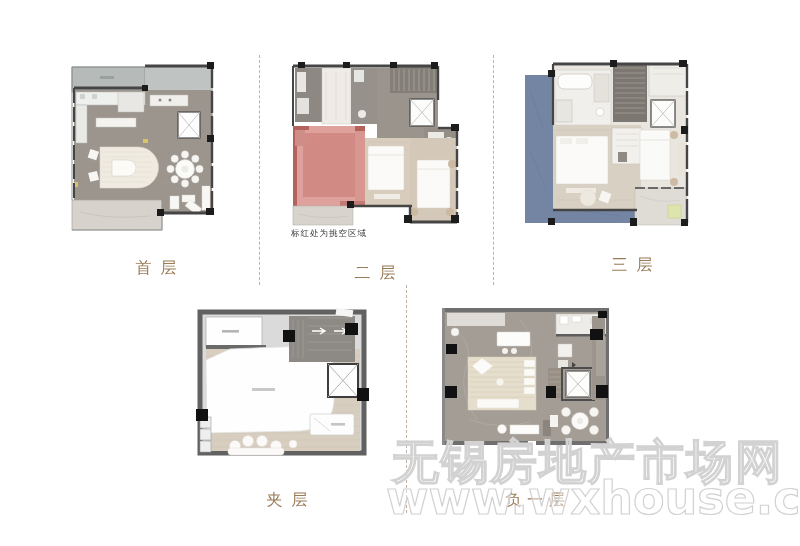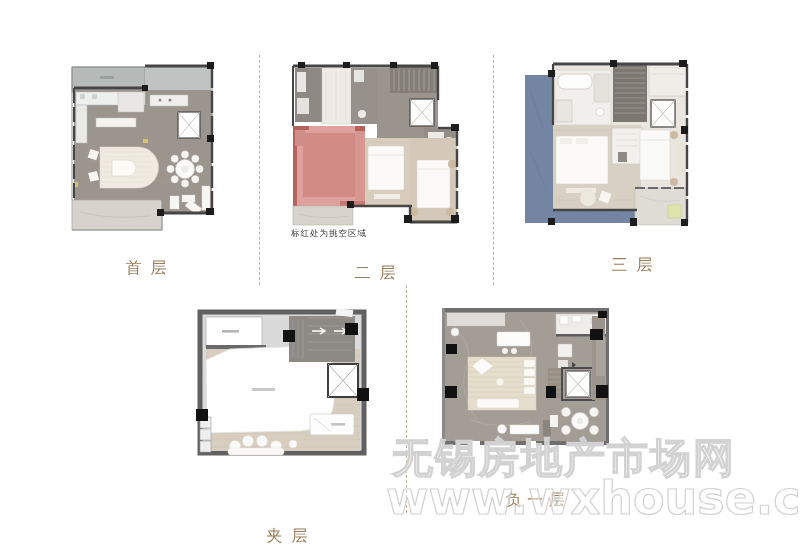"首层" div.floor-label { left: 146px -> 156px }
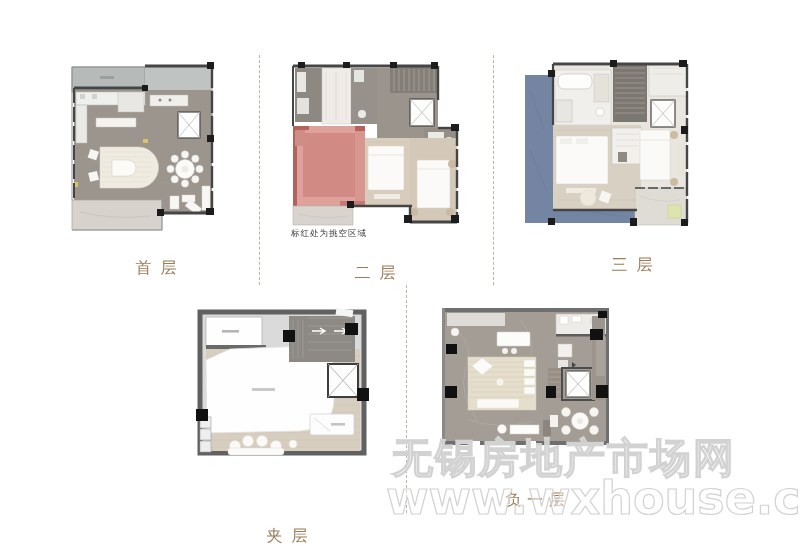"无锡房地产市场网" .wm-cn { font-size: 41px -> 47px }
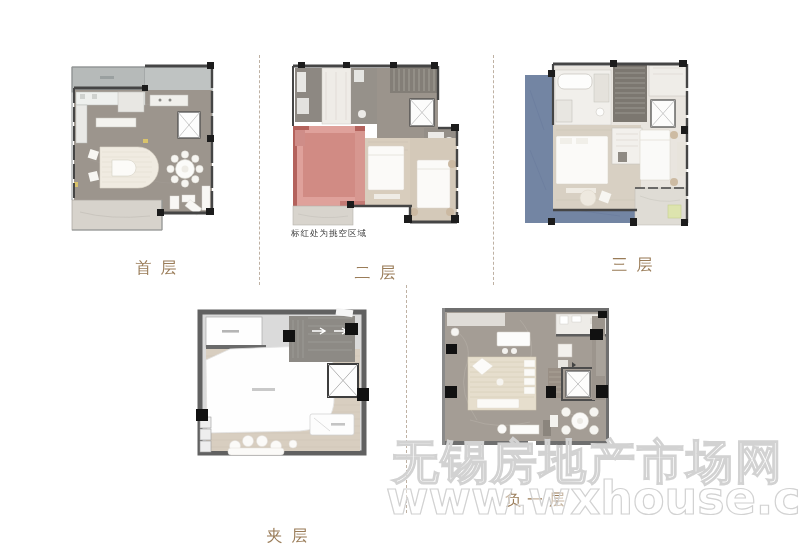"夹层" div.floor-label { margin-top: 36px -> none }
